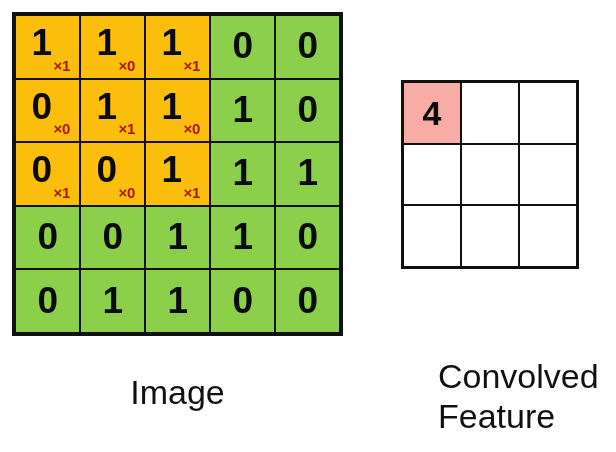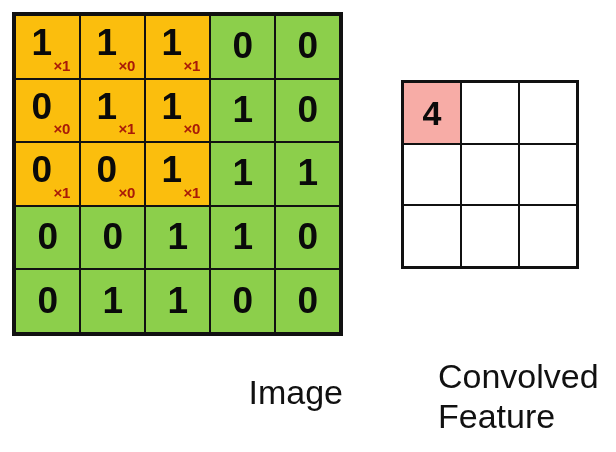"Image" #image-caption { text-align: right -> center }
